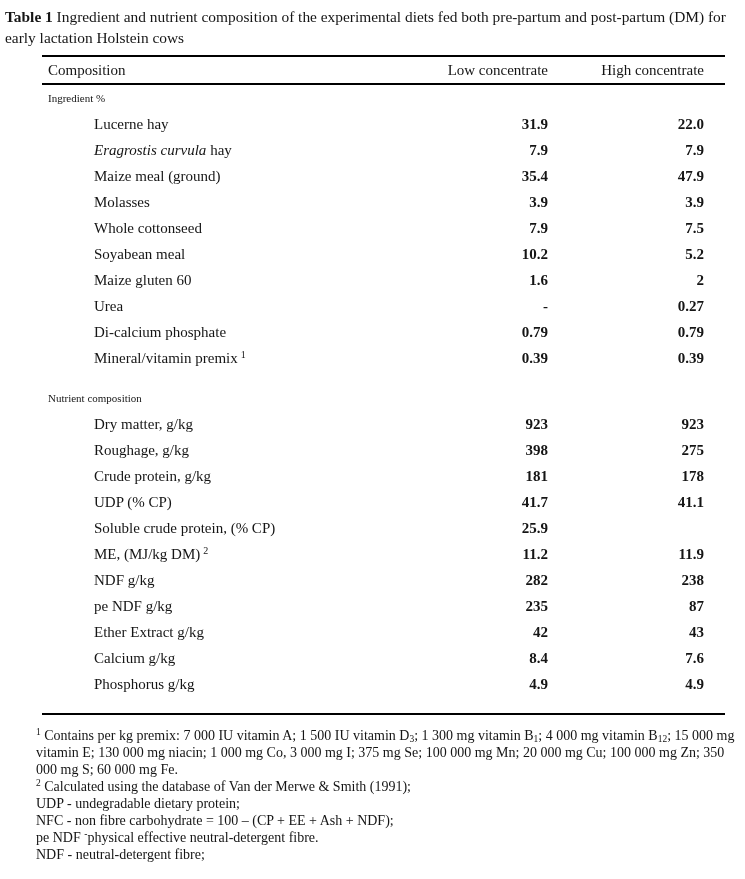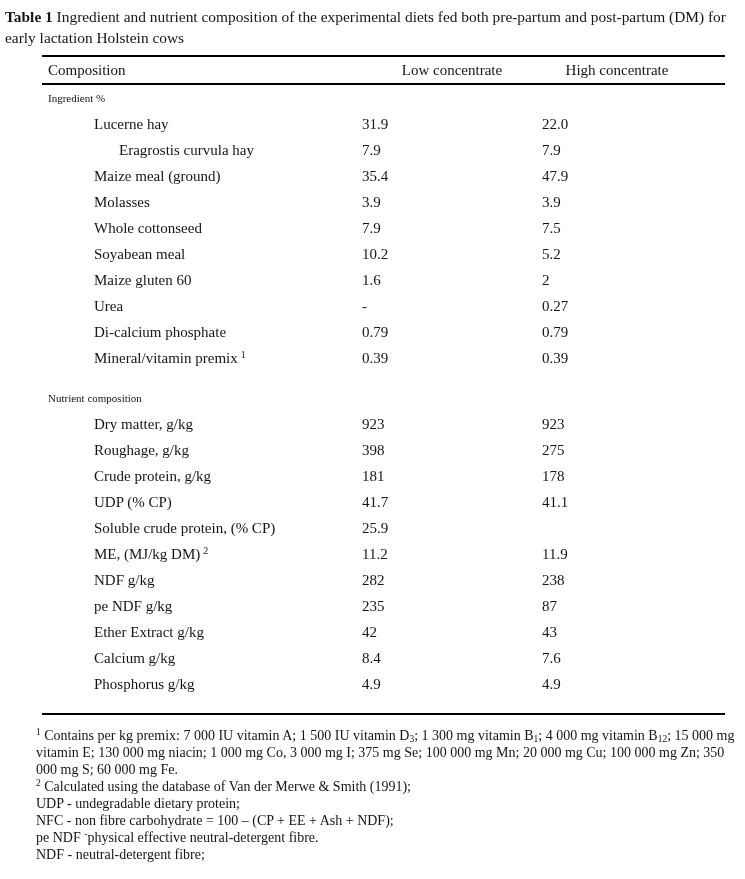"Composition" .row { gap: none -> 6px }
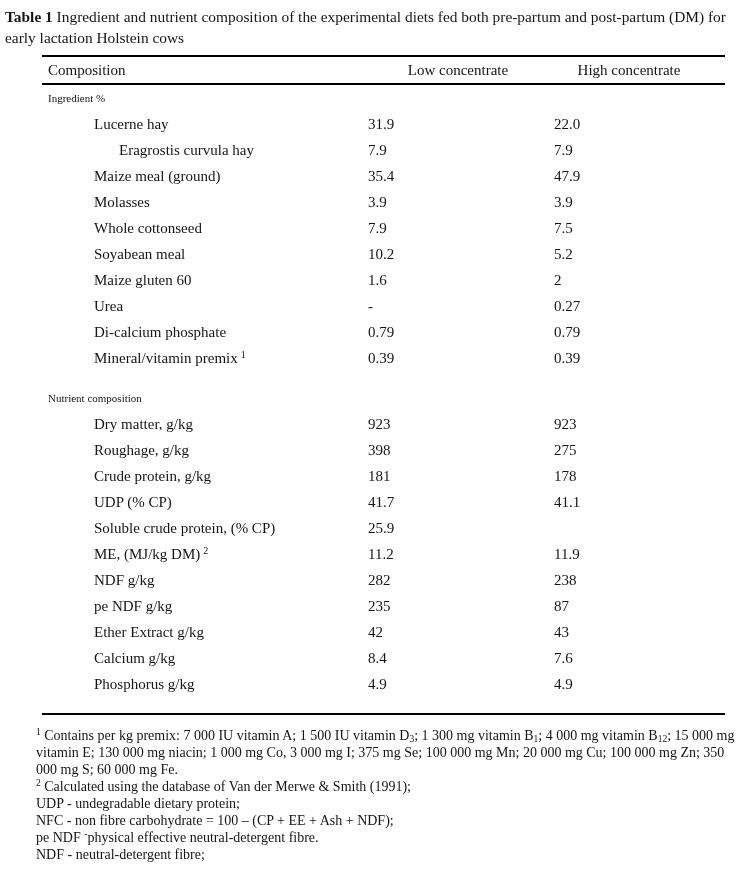"Low concentrate" .hdr.val { text-align: center -> right }
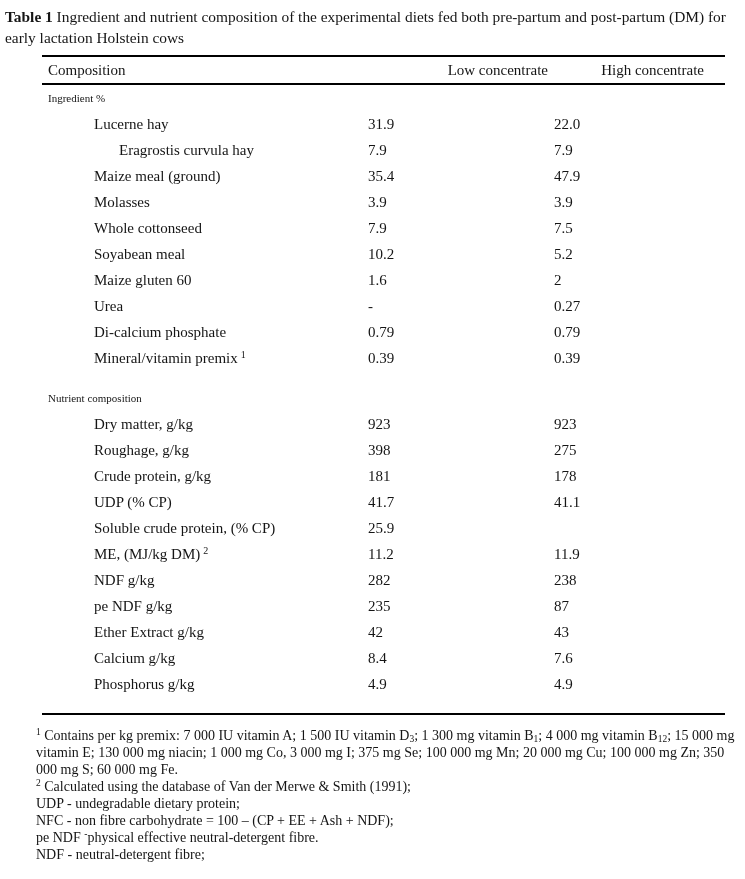"31.9" .val { font-weight: none -> bold; text-align: left -> right }
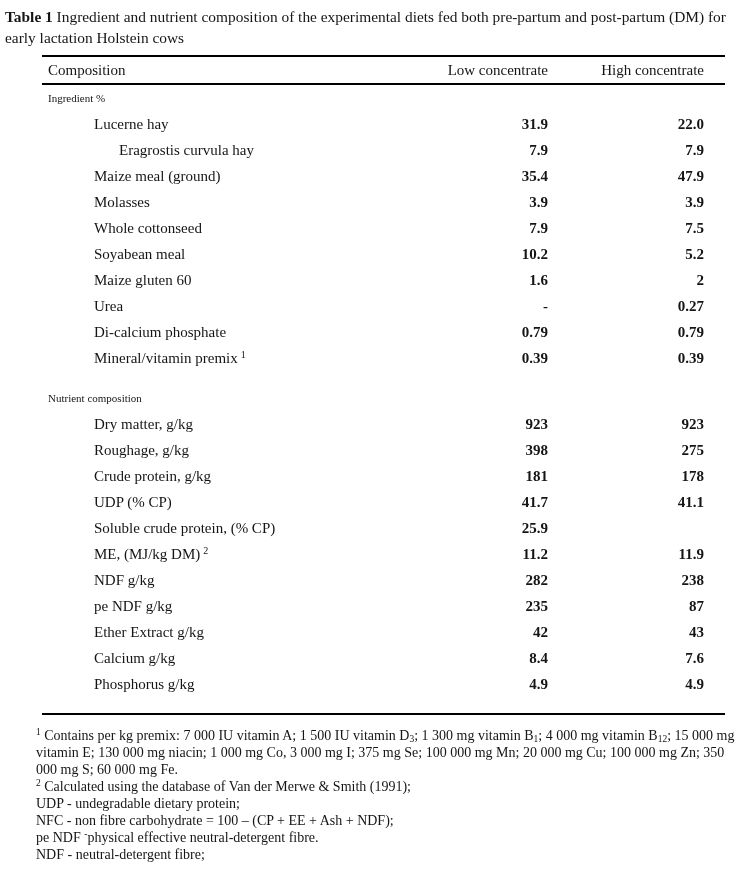"Eragrostis curvula" .it { font-style: none -> italic; margin-left: 25px -> none }
